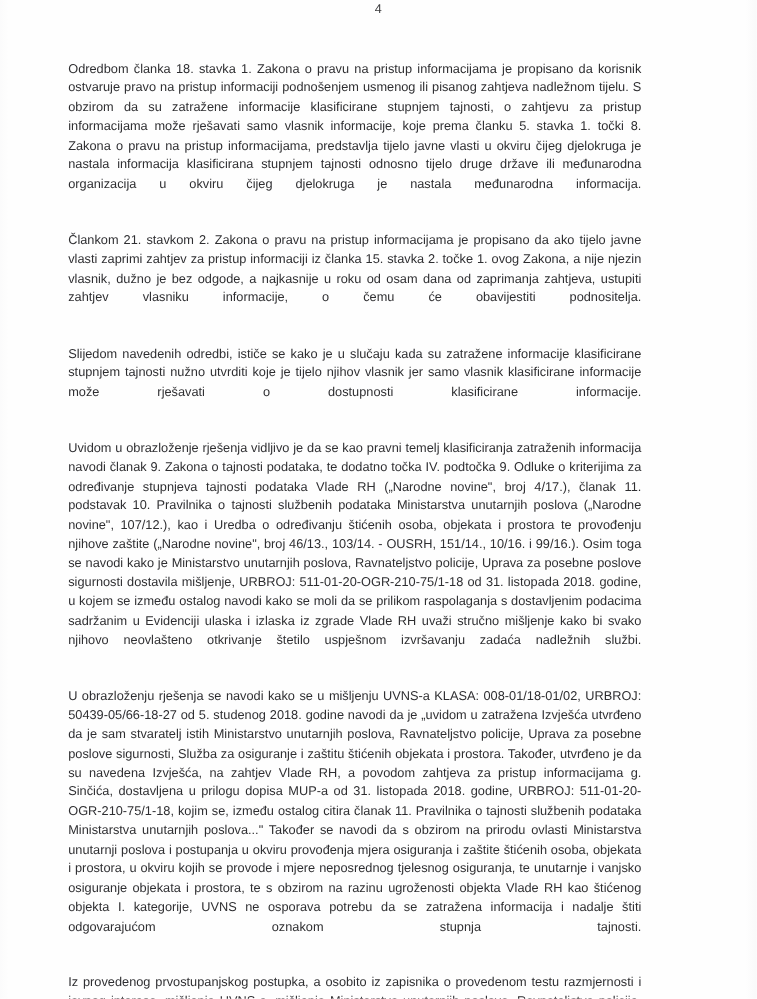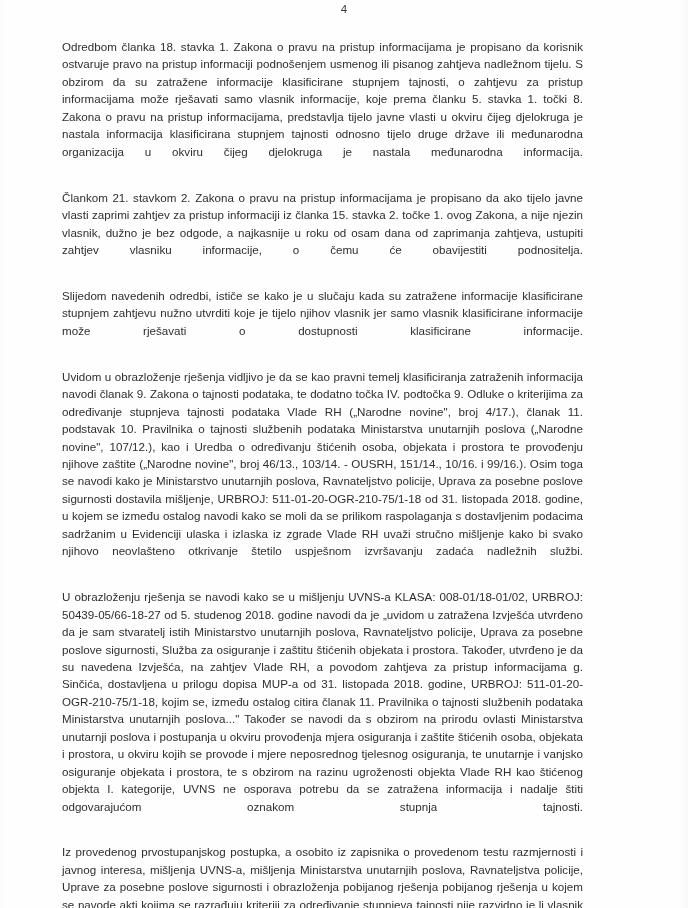"Odredbom članka 18. stavka 1." .para { margin: 0 0 11px 0 -> 16px 0 11px 0 }
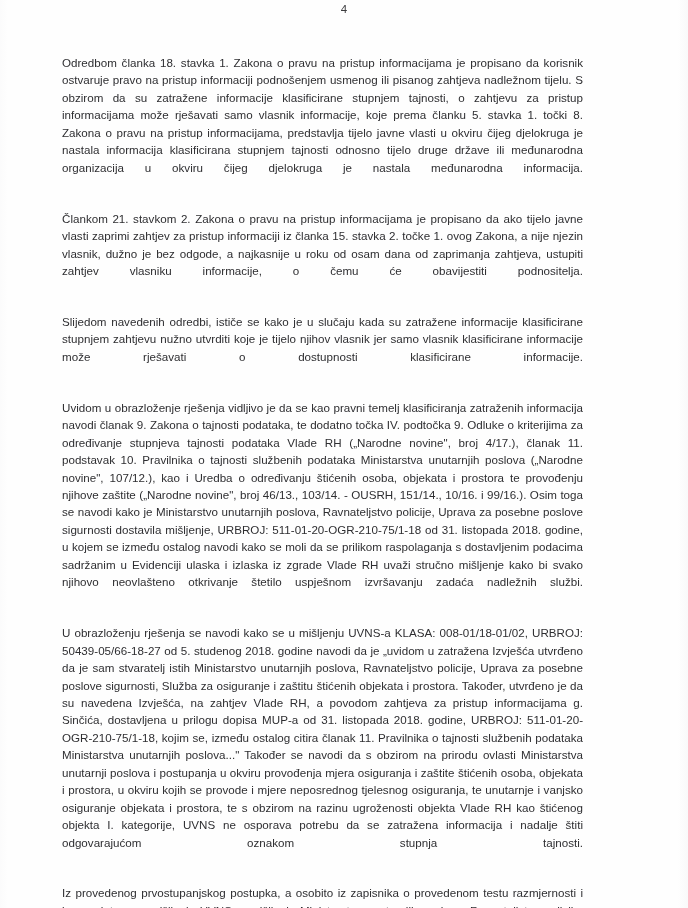"Slijedom navedenih odredbi, ističe se" p.para { text: zahtjevu -> tajnosti }
